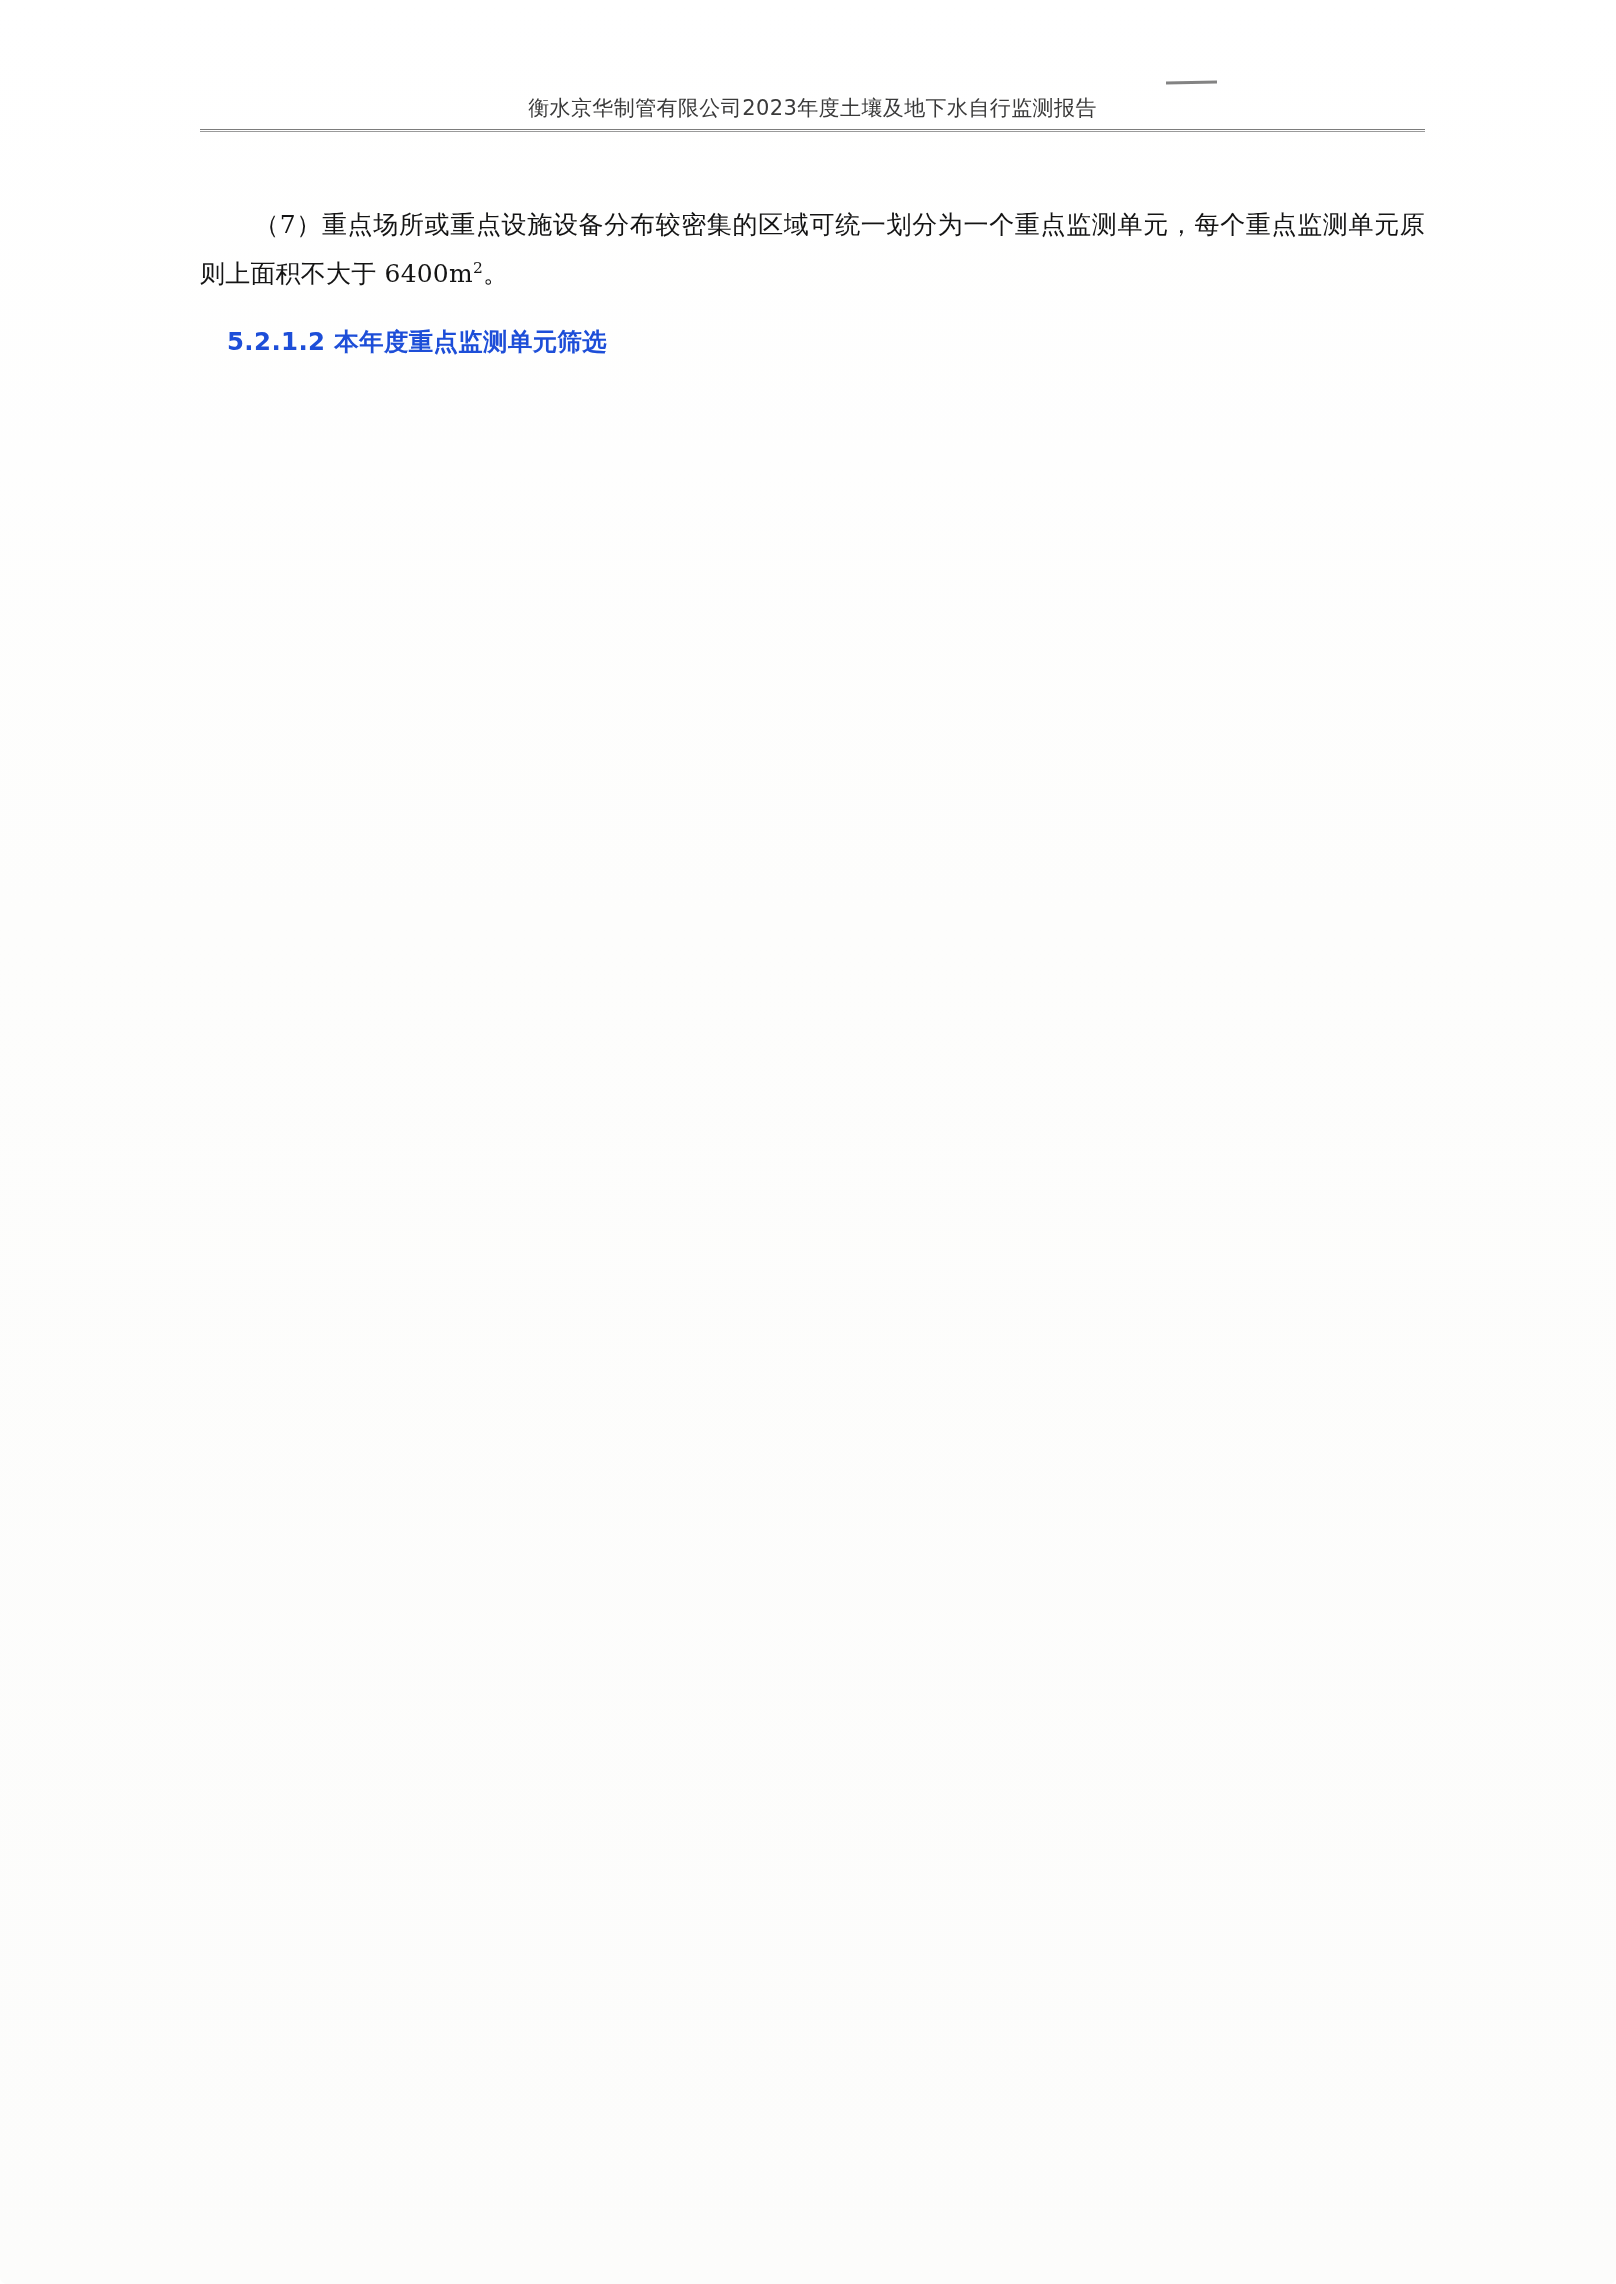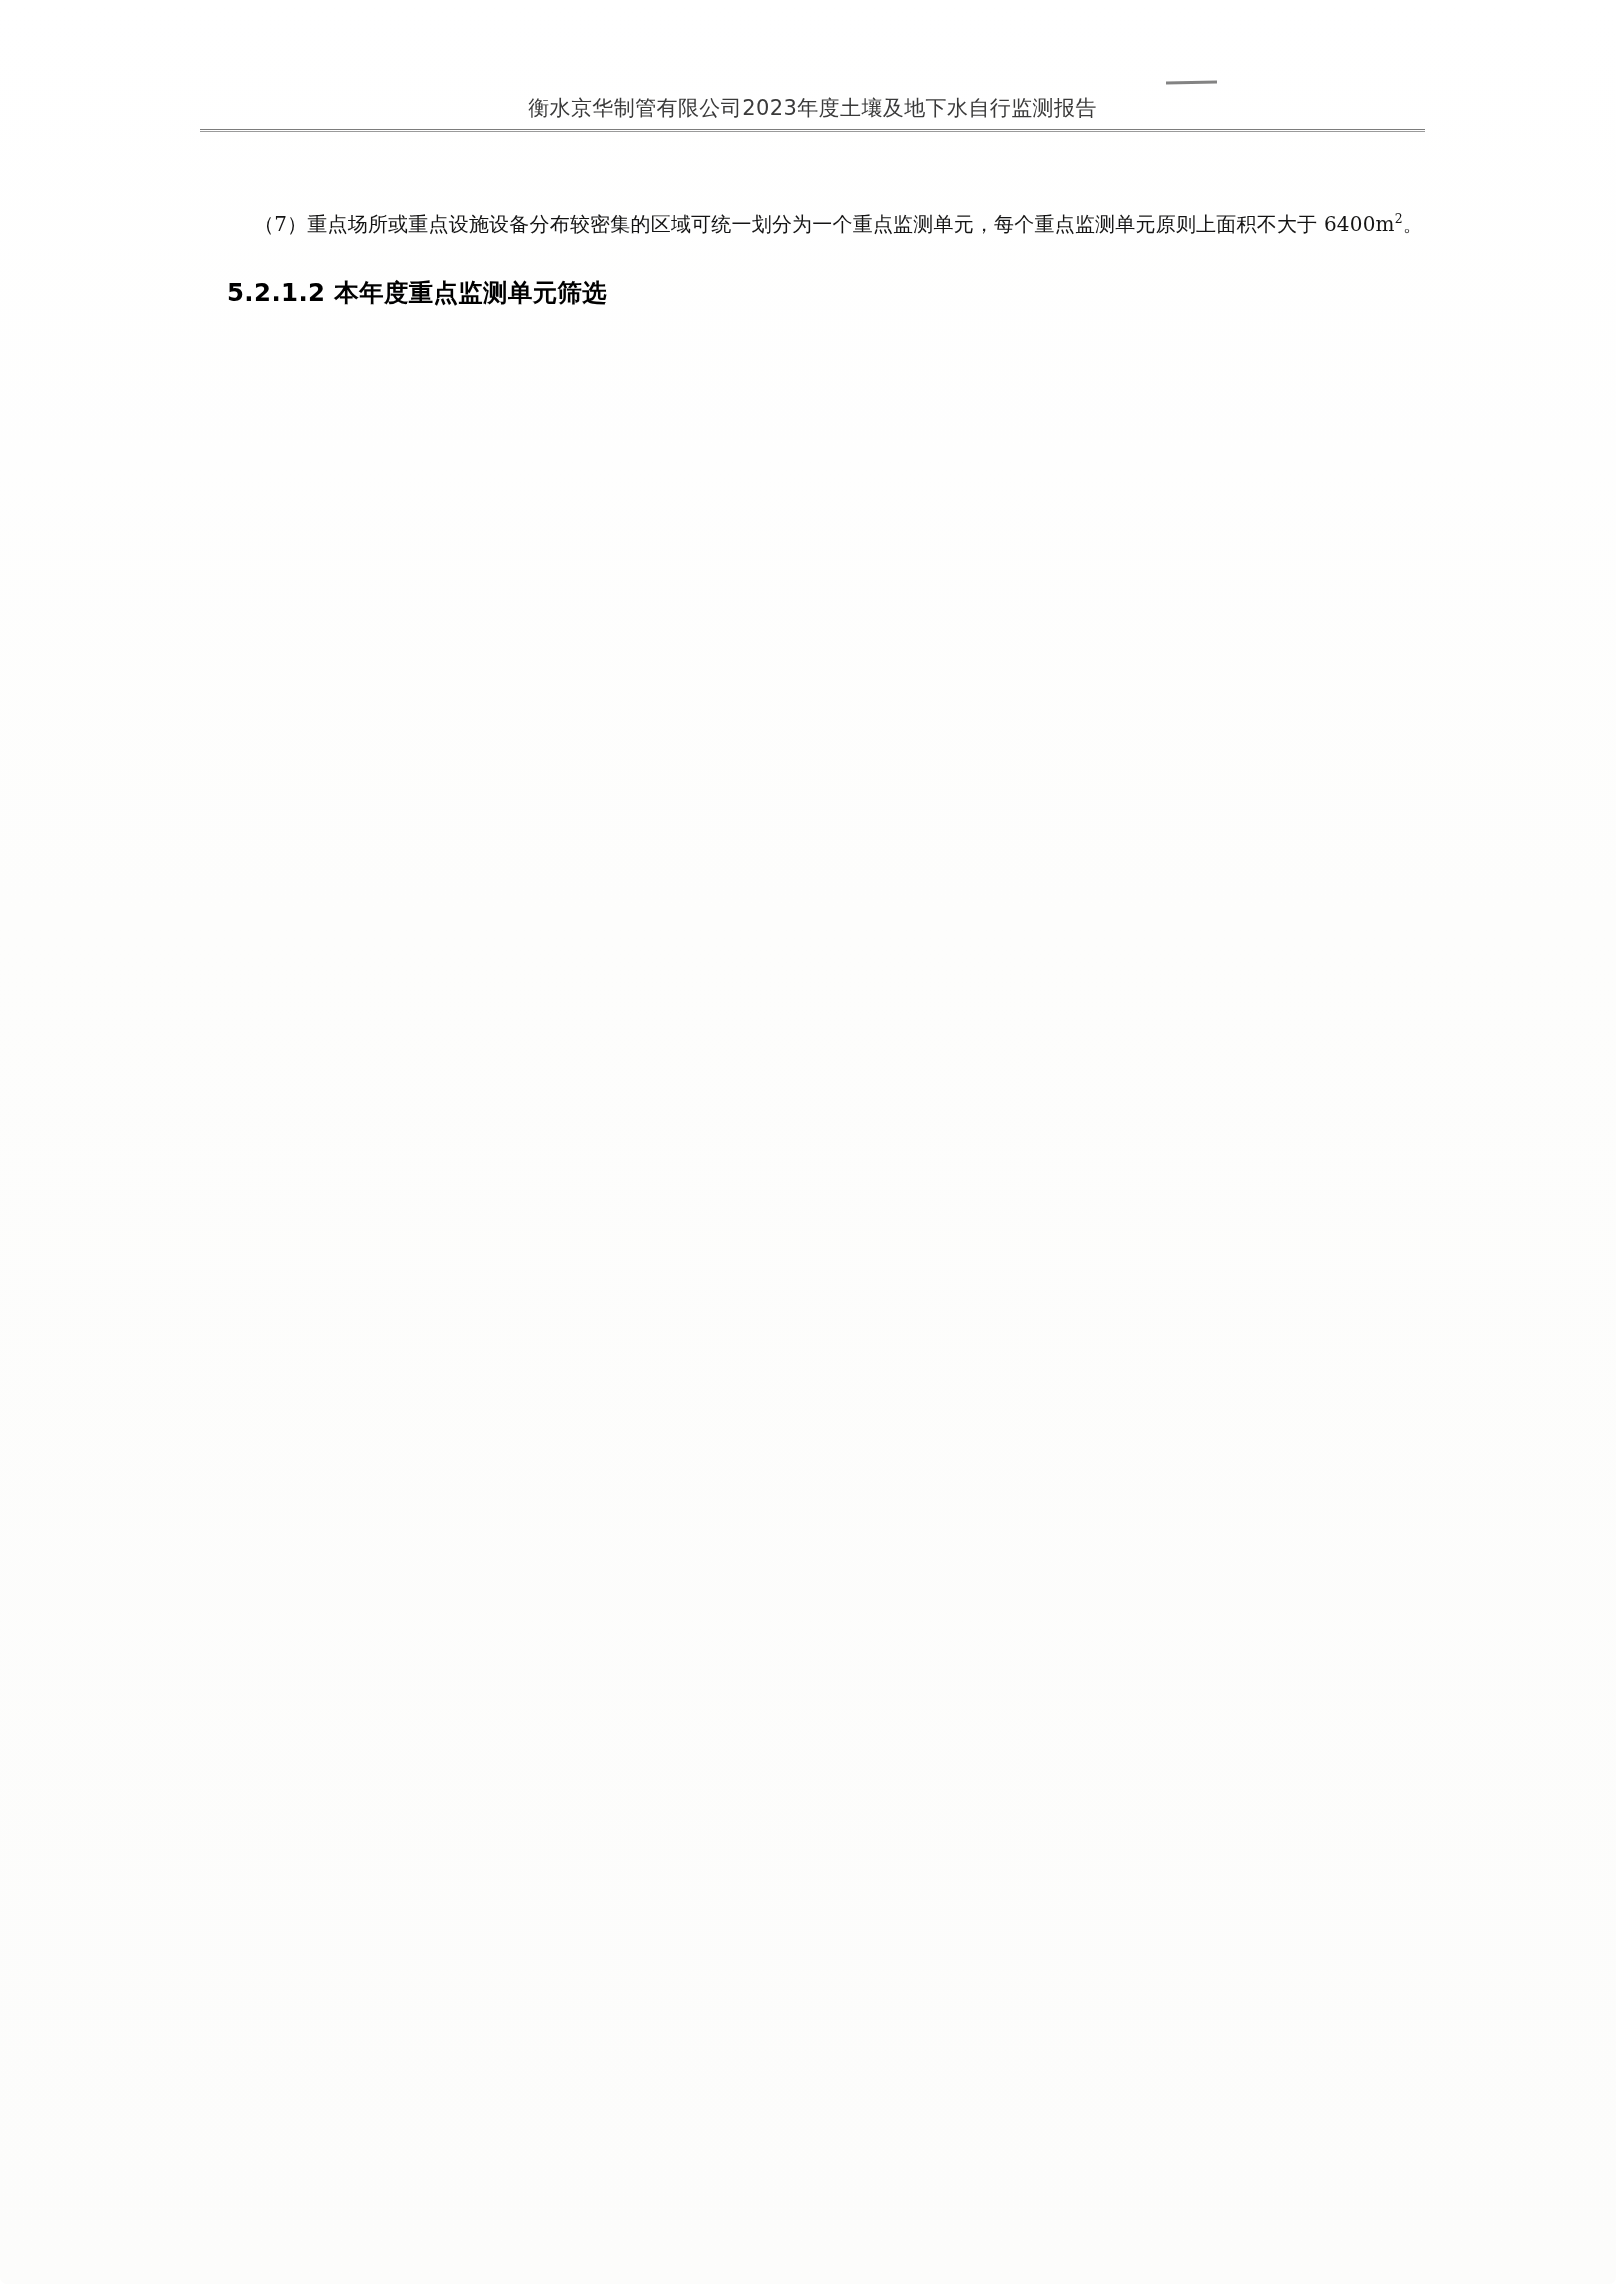"（7）重点场所或重点设施设备分布较密集的区域可统一划分为一个重点监测单元，每个重" p.para { font-size: 20px -> 25px }
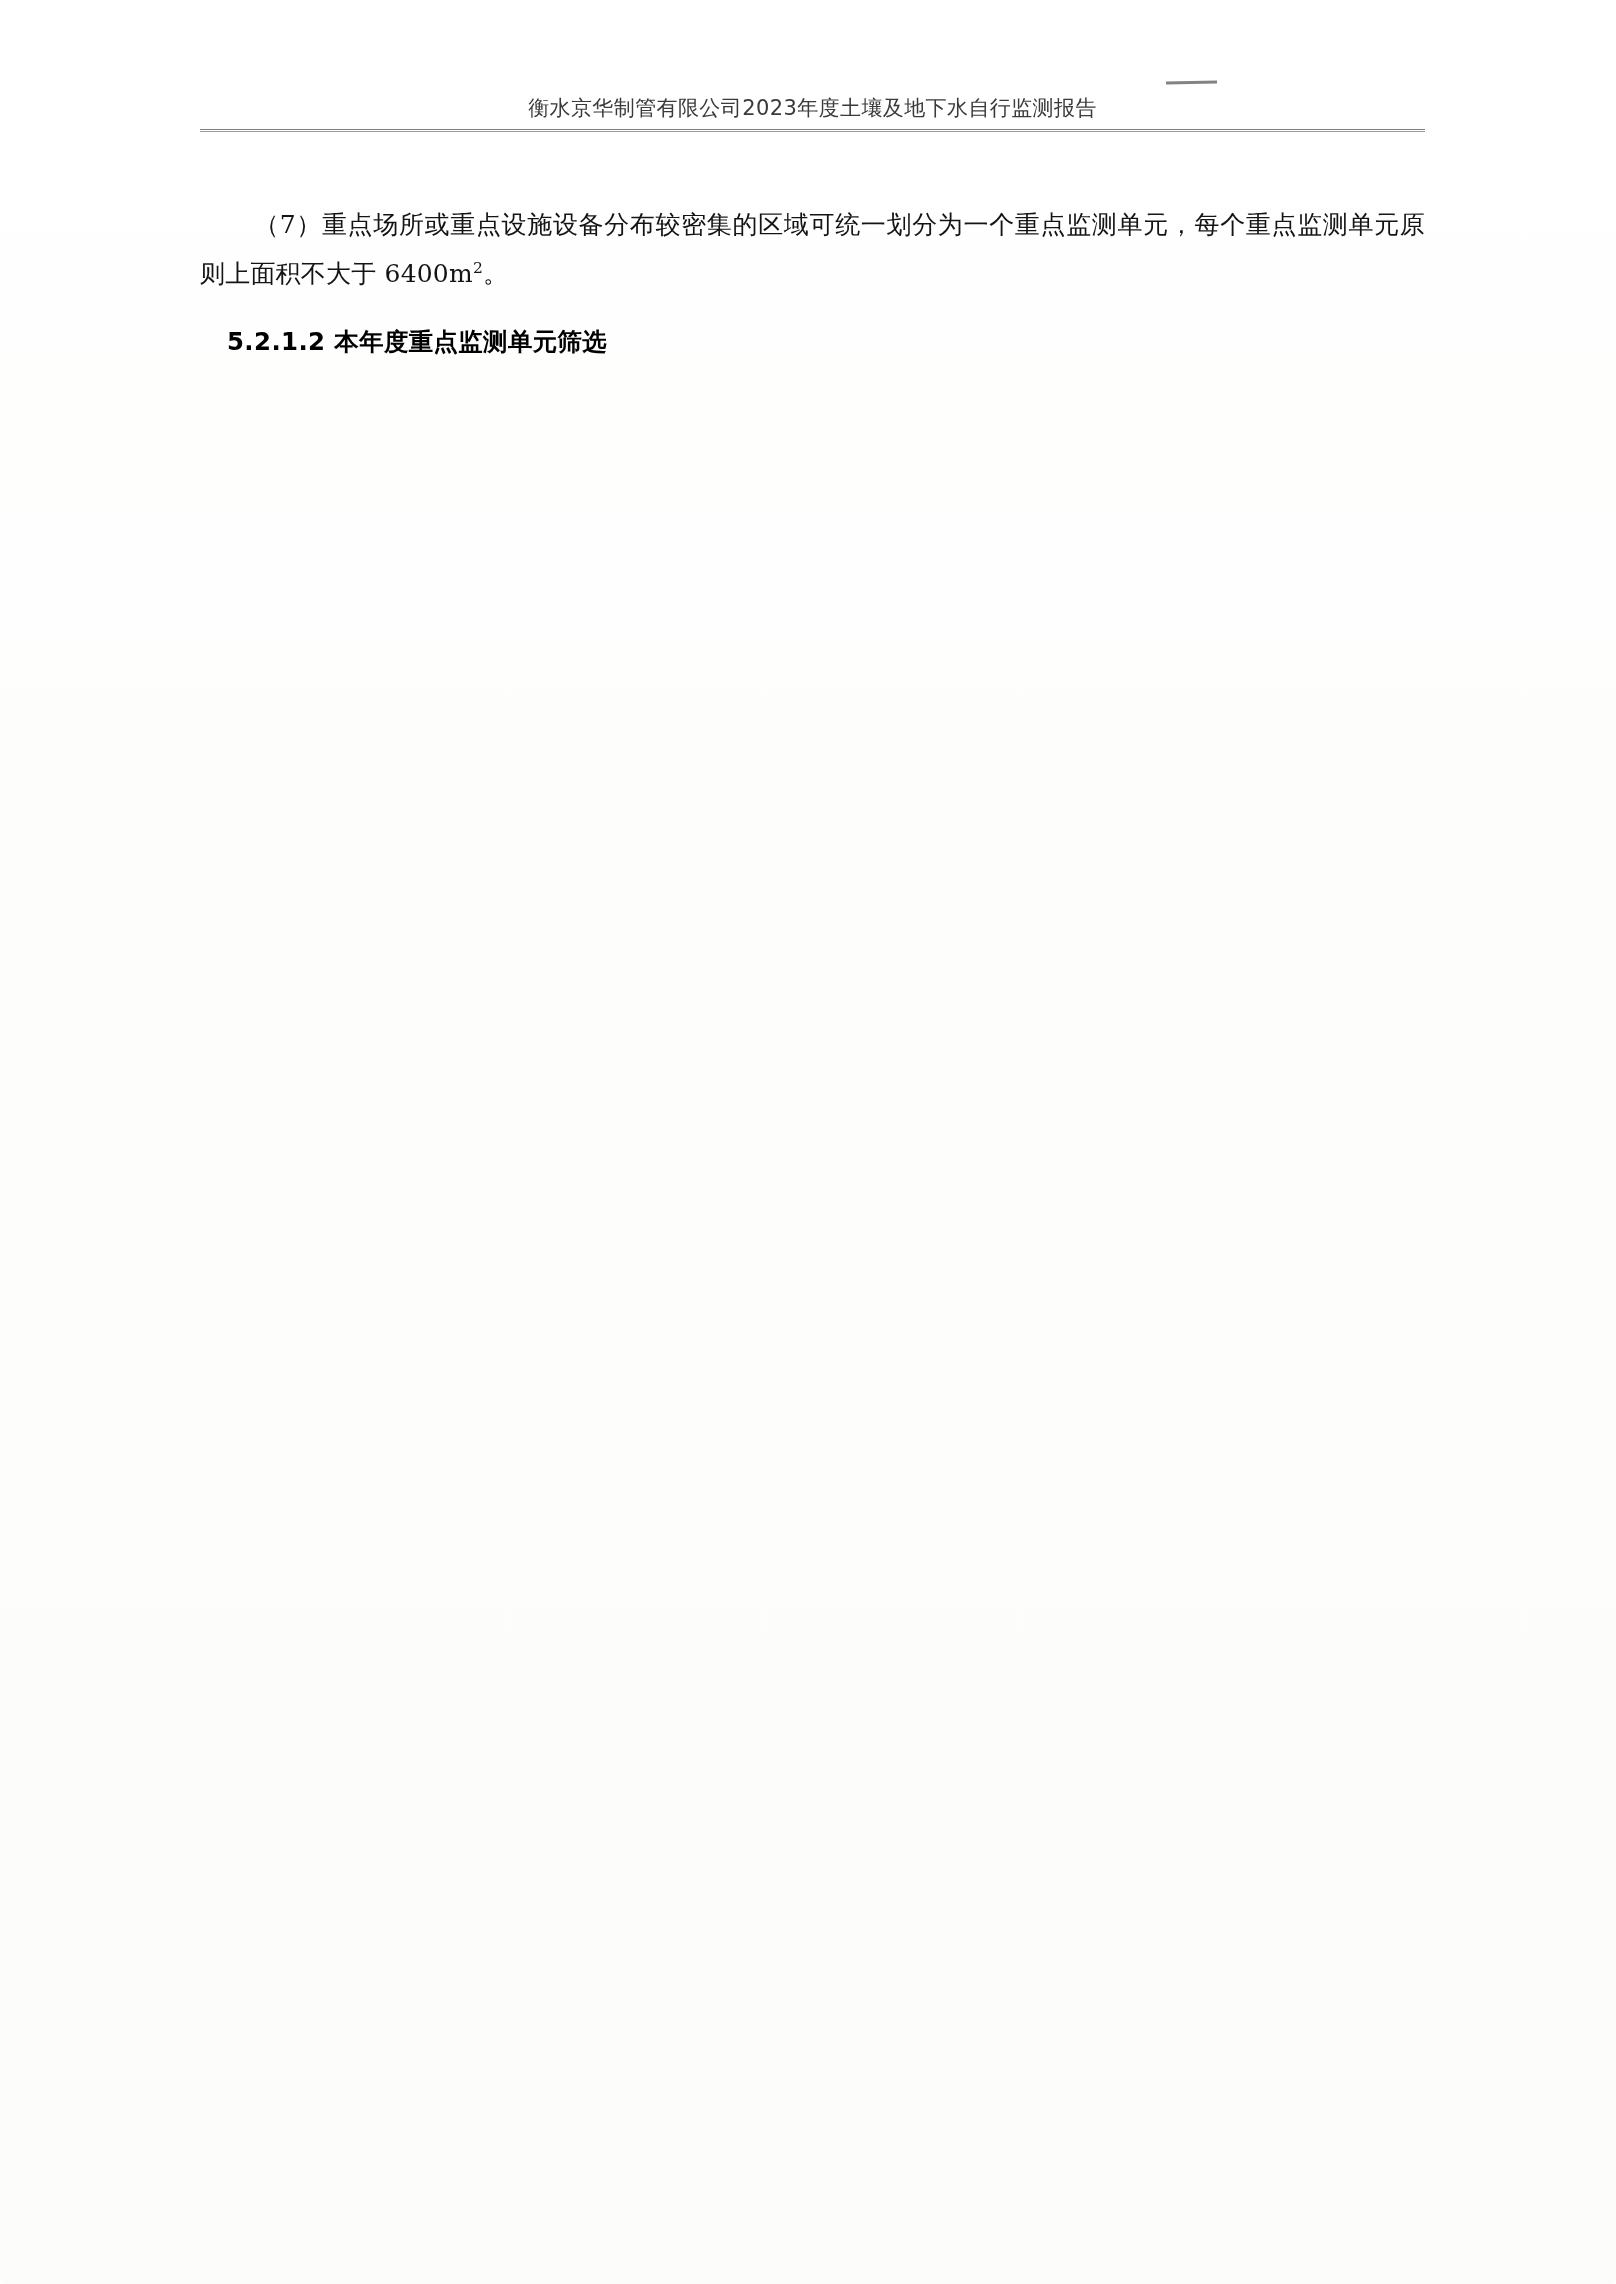"5.2.1.2 本年度重点监测单元筛选" h3.heading { color: #000000 -> #1d4ed8 }
